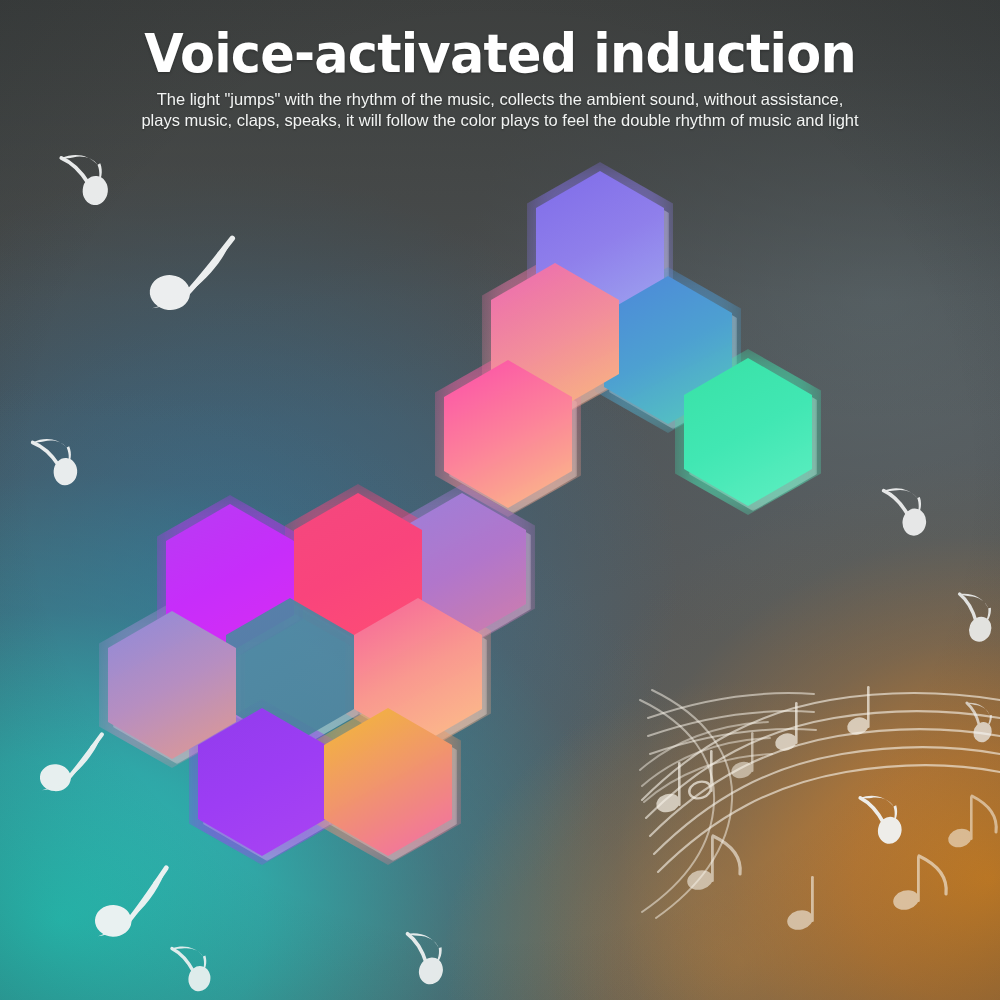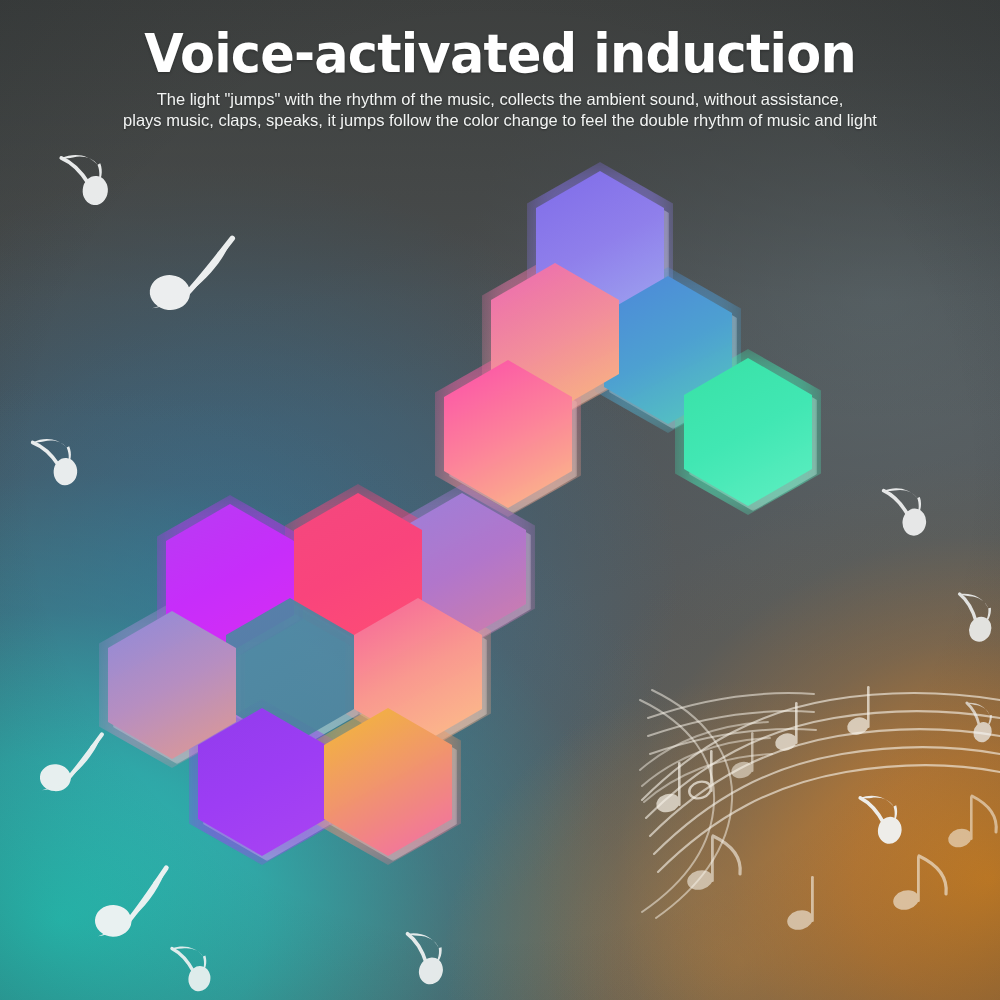"plays music, claps, speaks, it" span.l2 { text: jumps follow the color change -> will follow the color plays }
